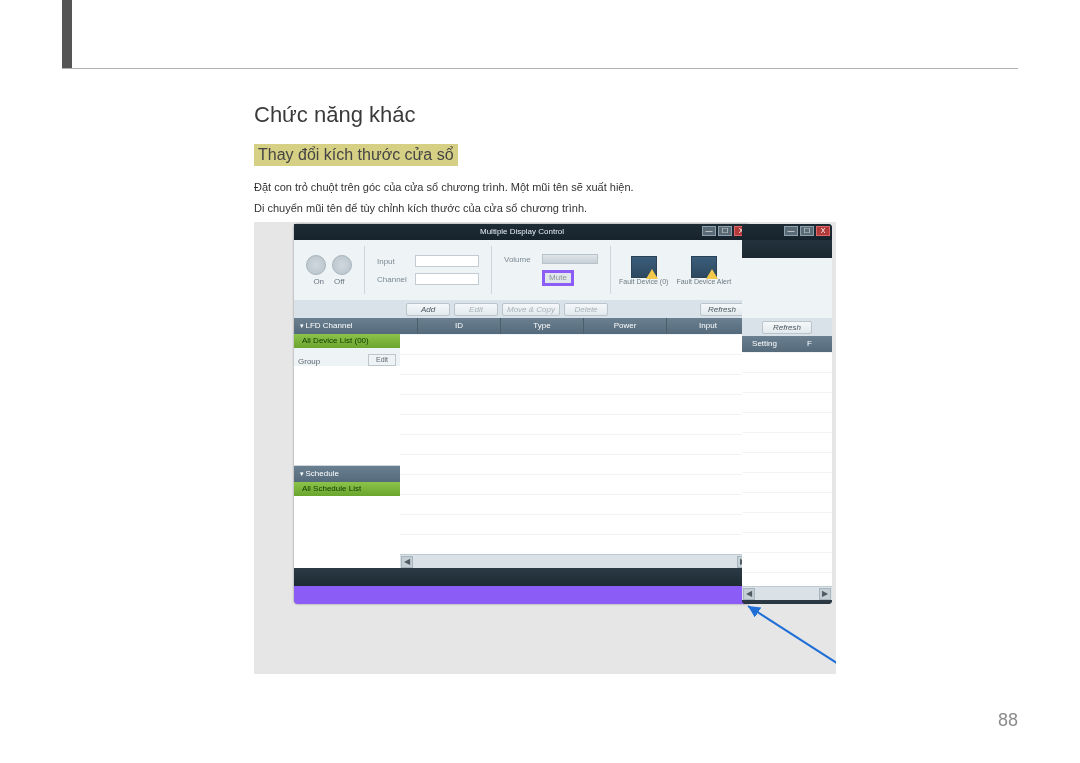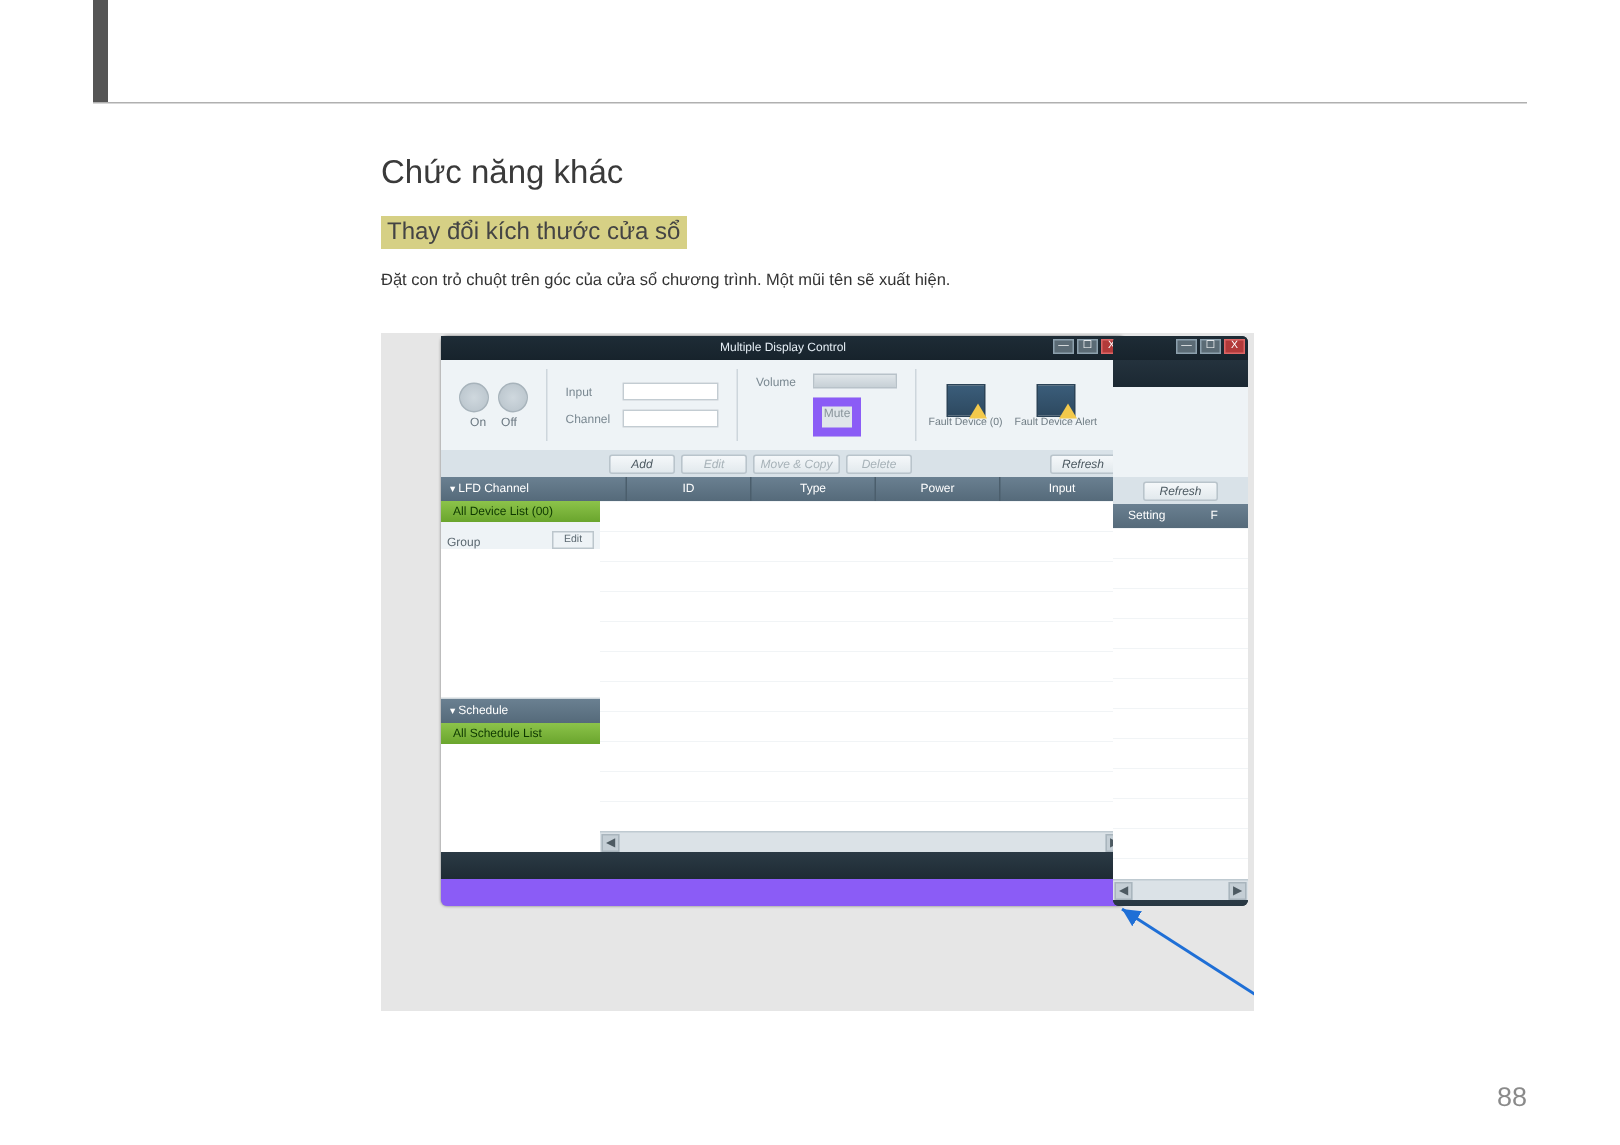"Di chuyển mũi tên để" p.para { html: none -> <p>Di chuyển mũi tên để tùy chỉnh kích thước của cửa sổ chương trình.</p> }
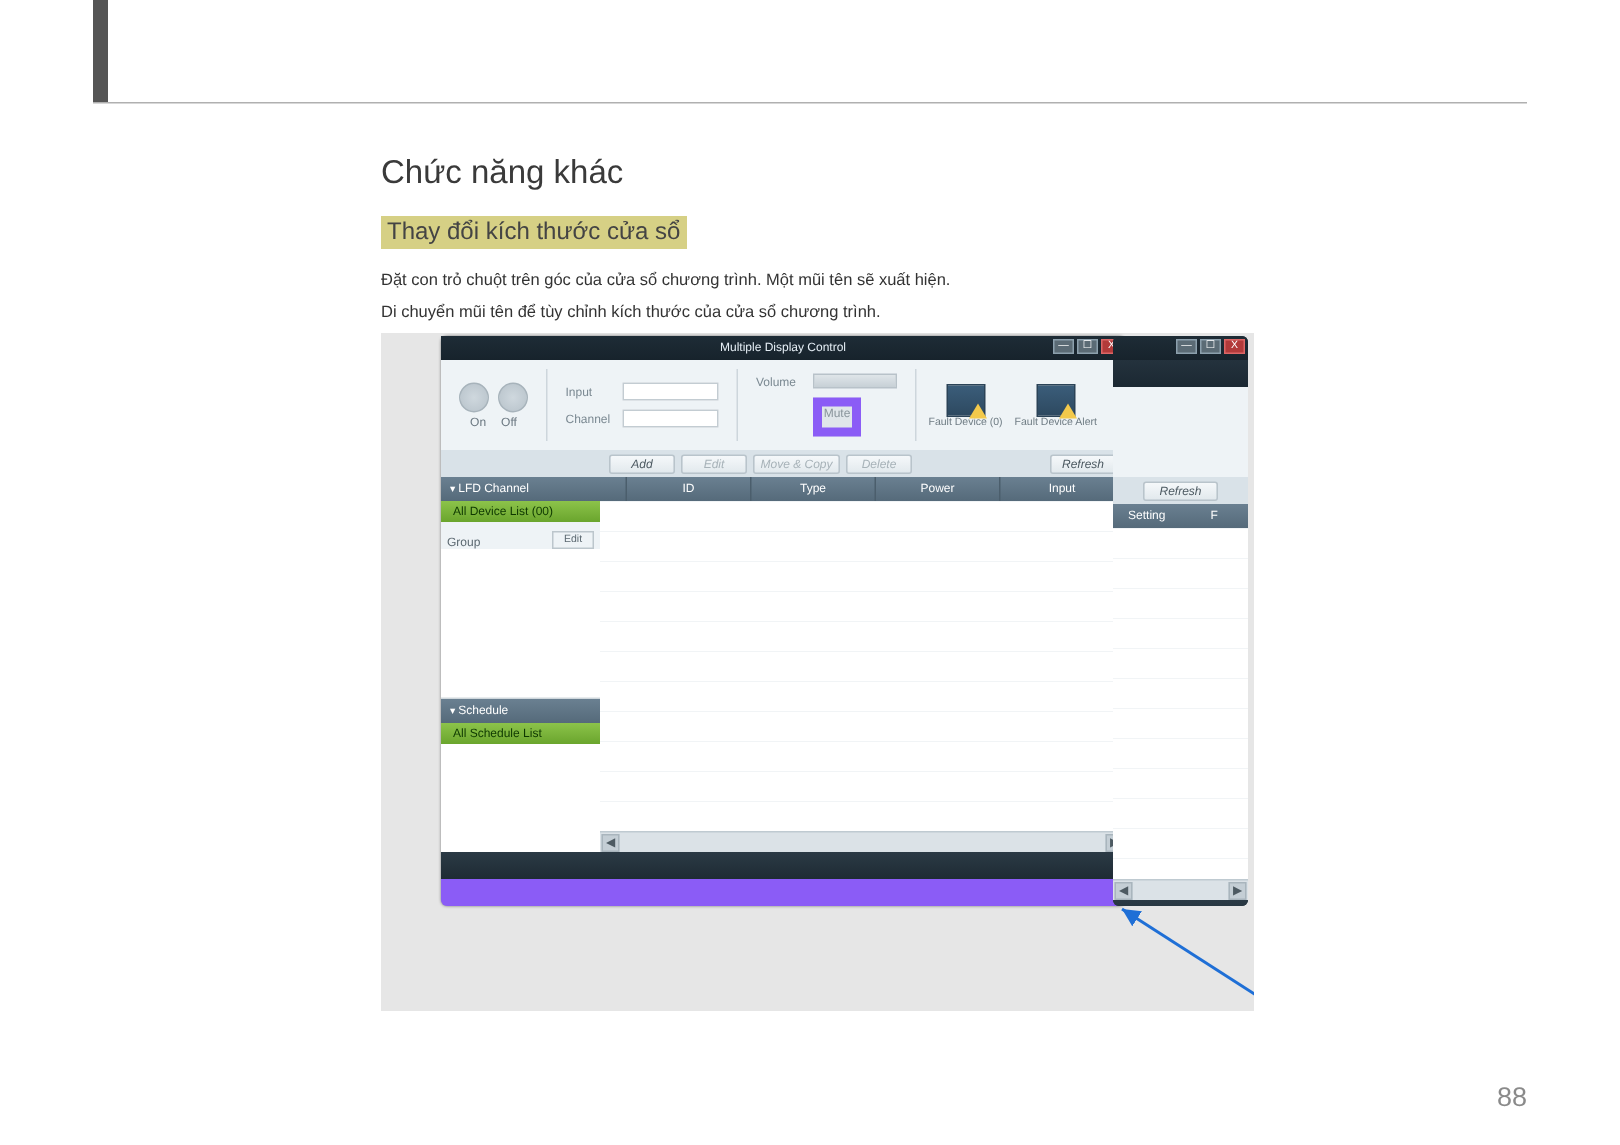"Mute" .rbtn { border: 6px solid #8b5cf6 -> 3px solid #8b5cf6; height: 26px -> 16px }
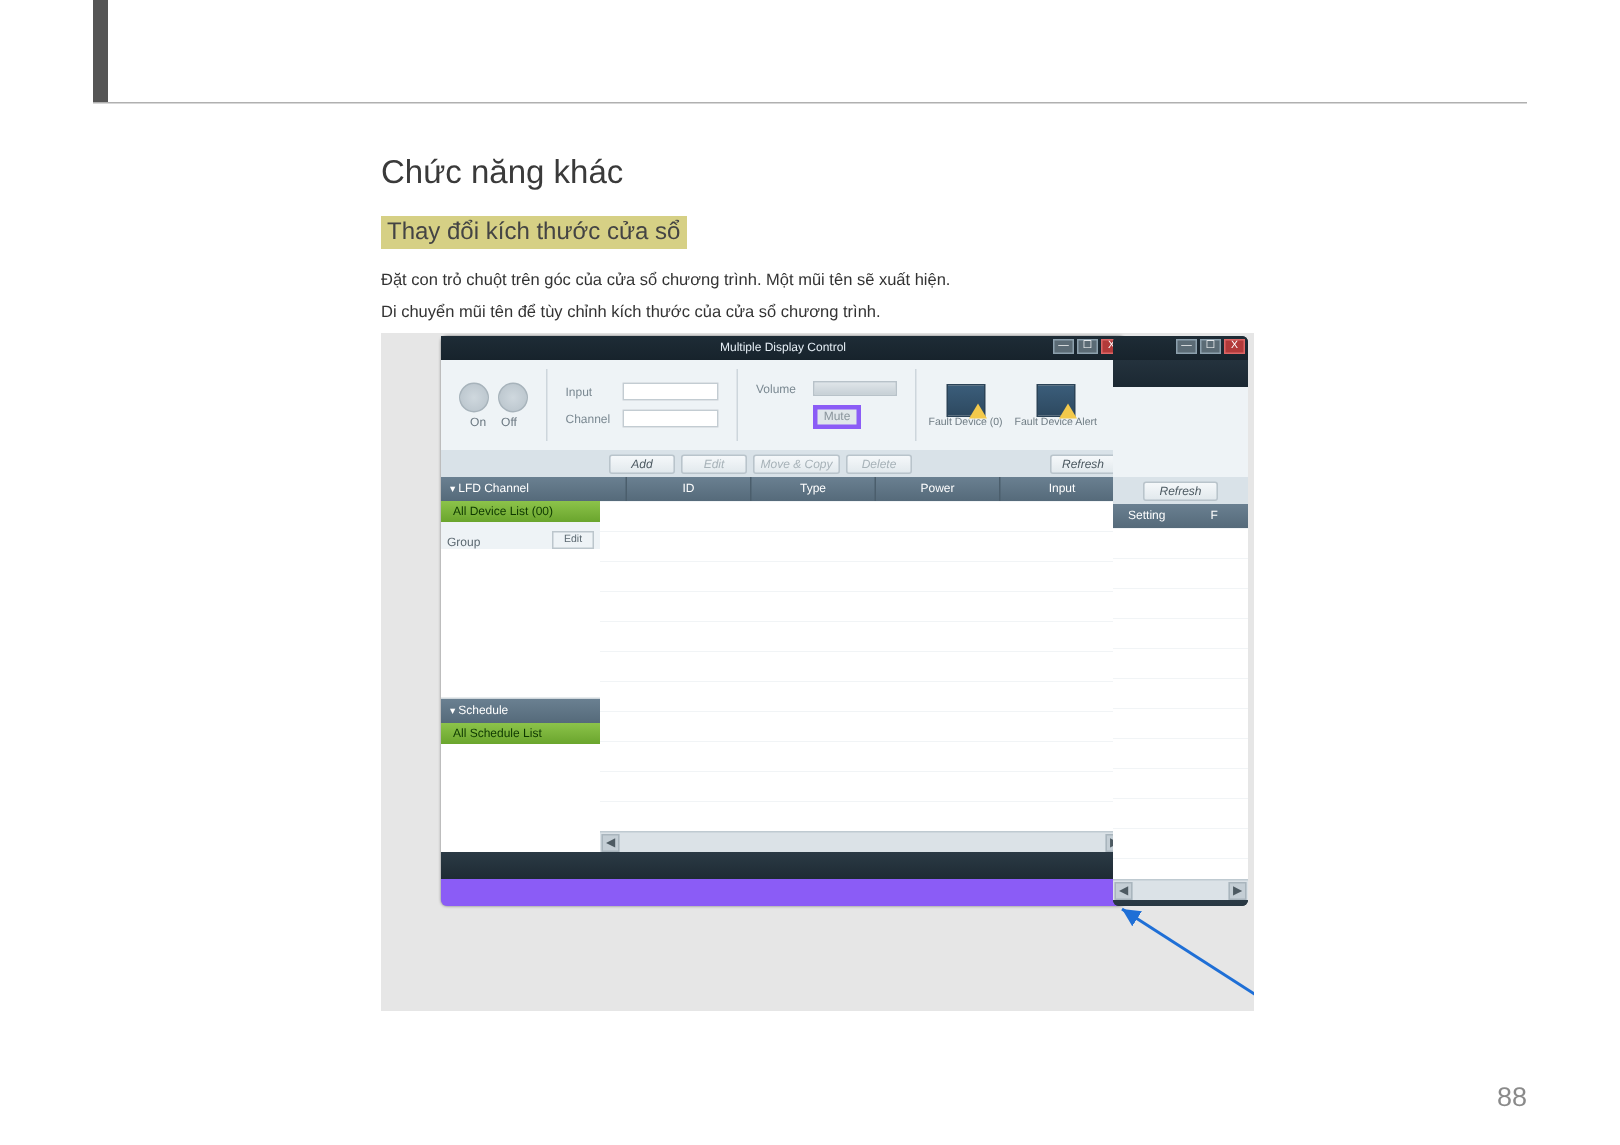"88" .pagenum { bottom: 21px -> 32px }
